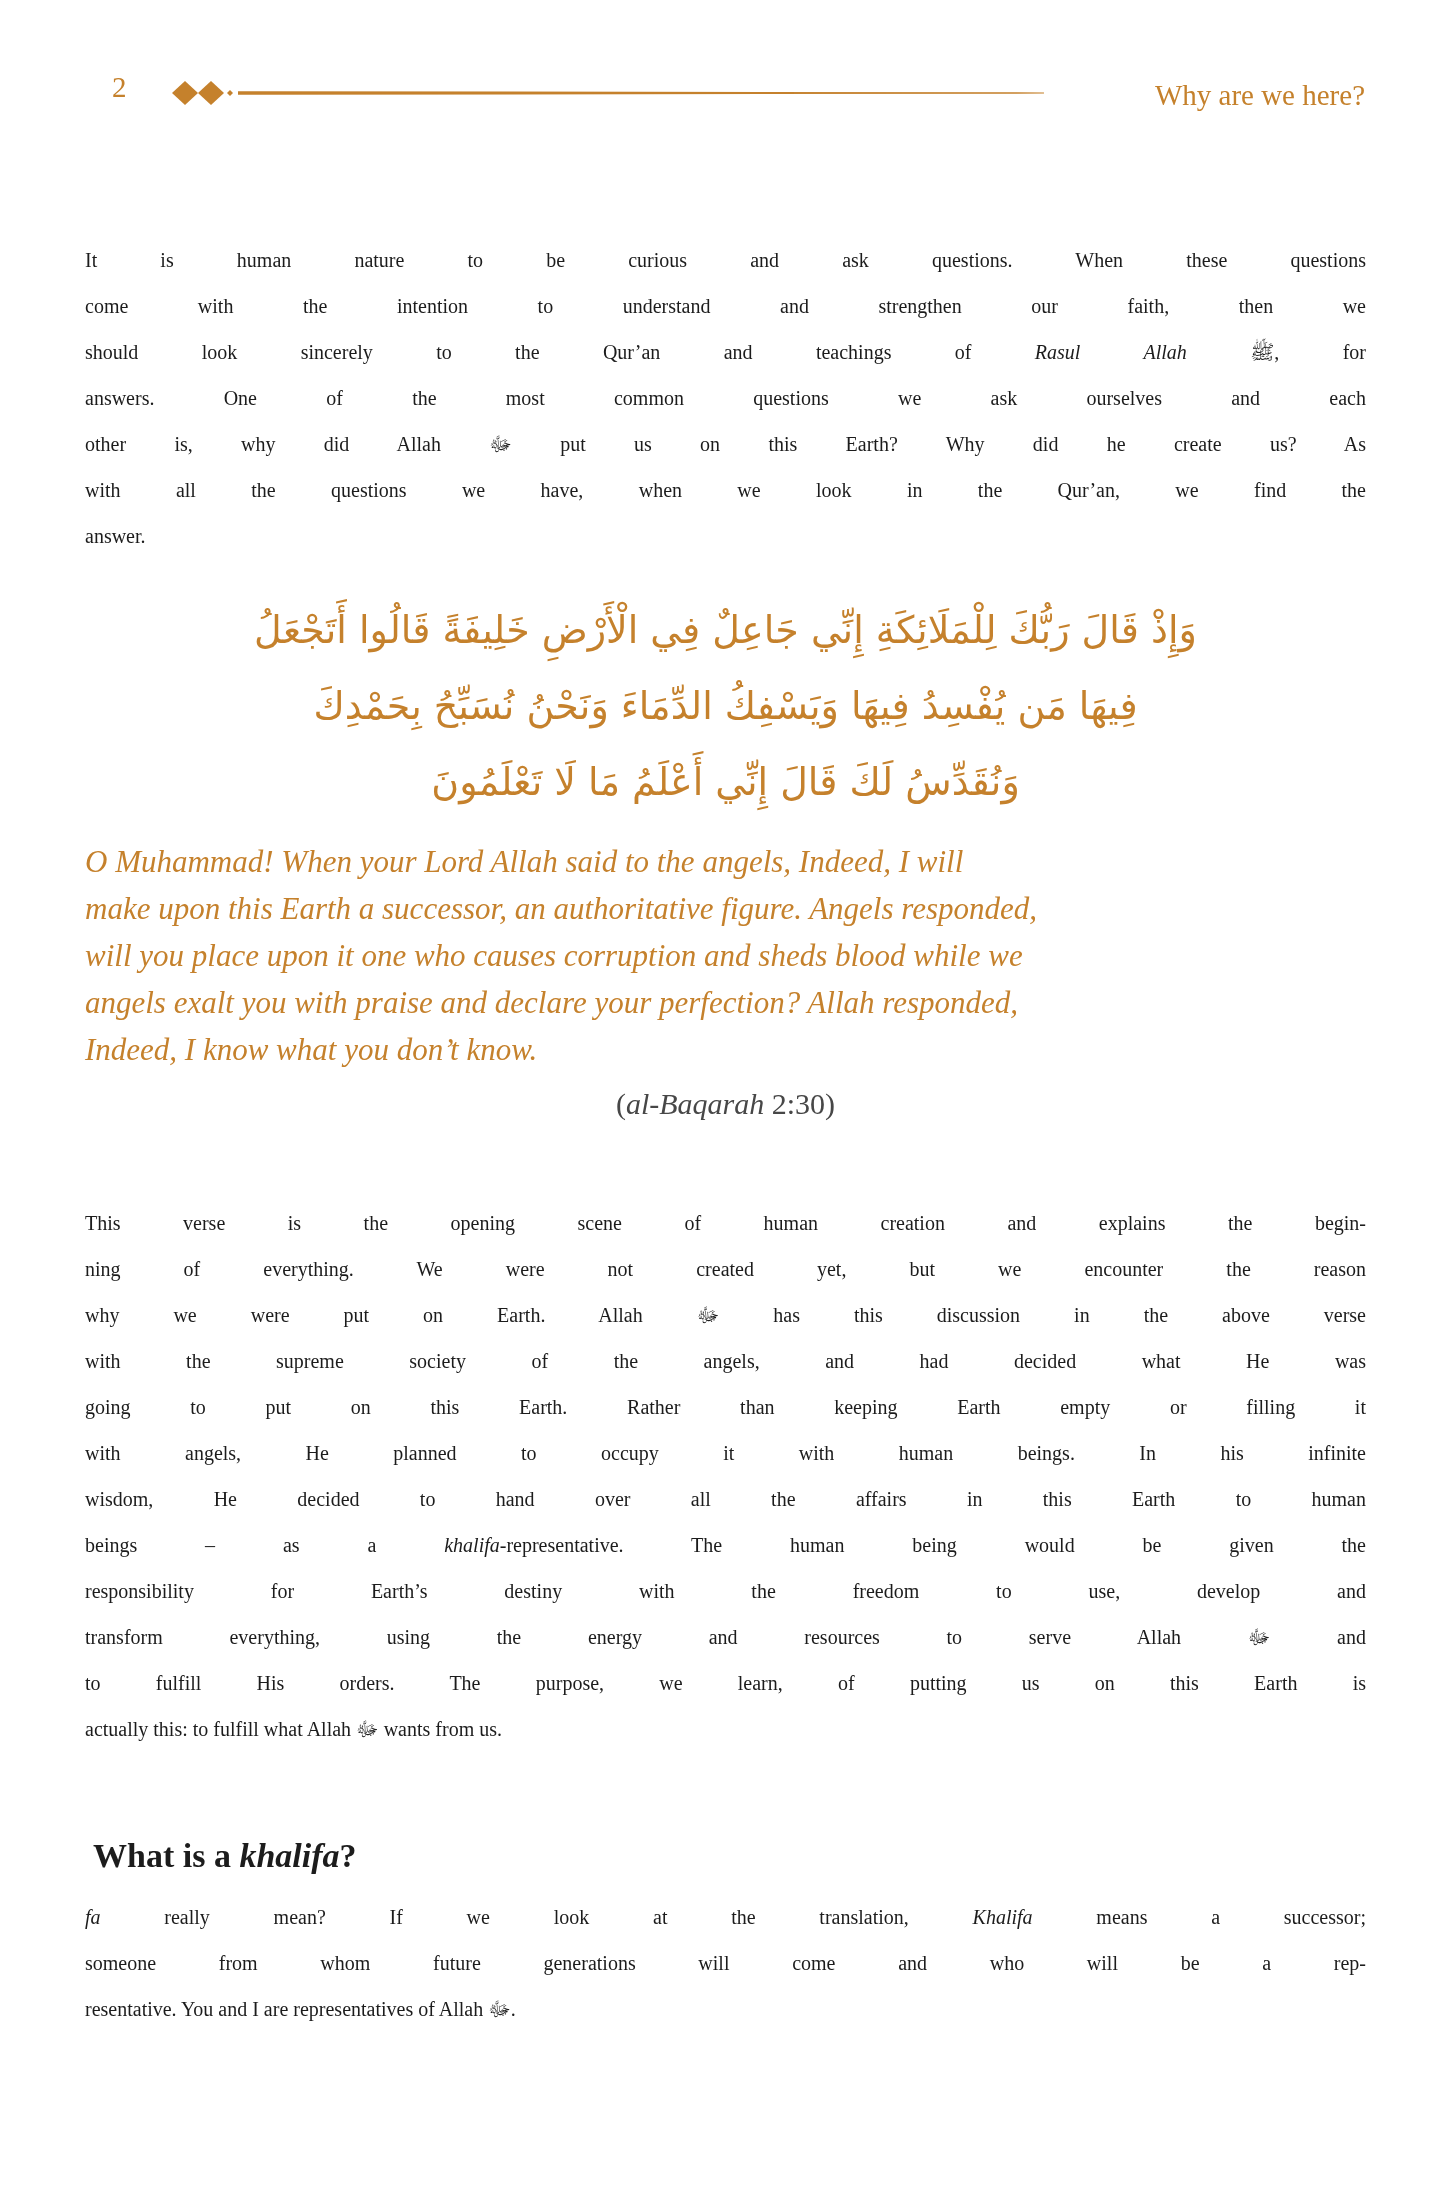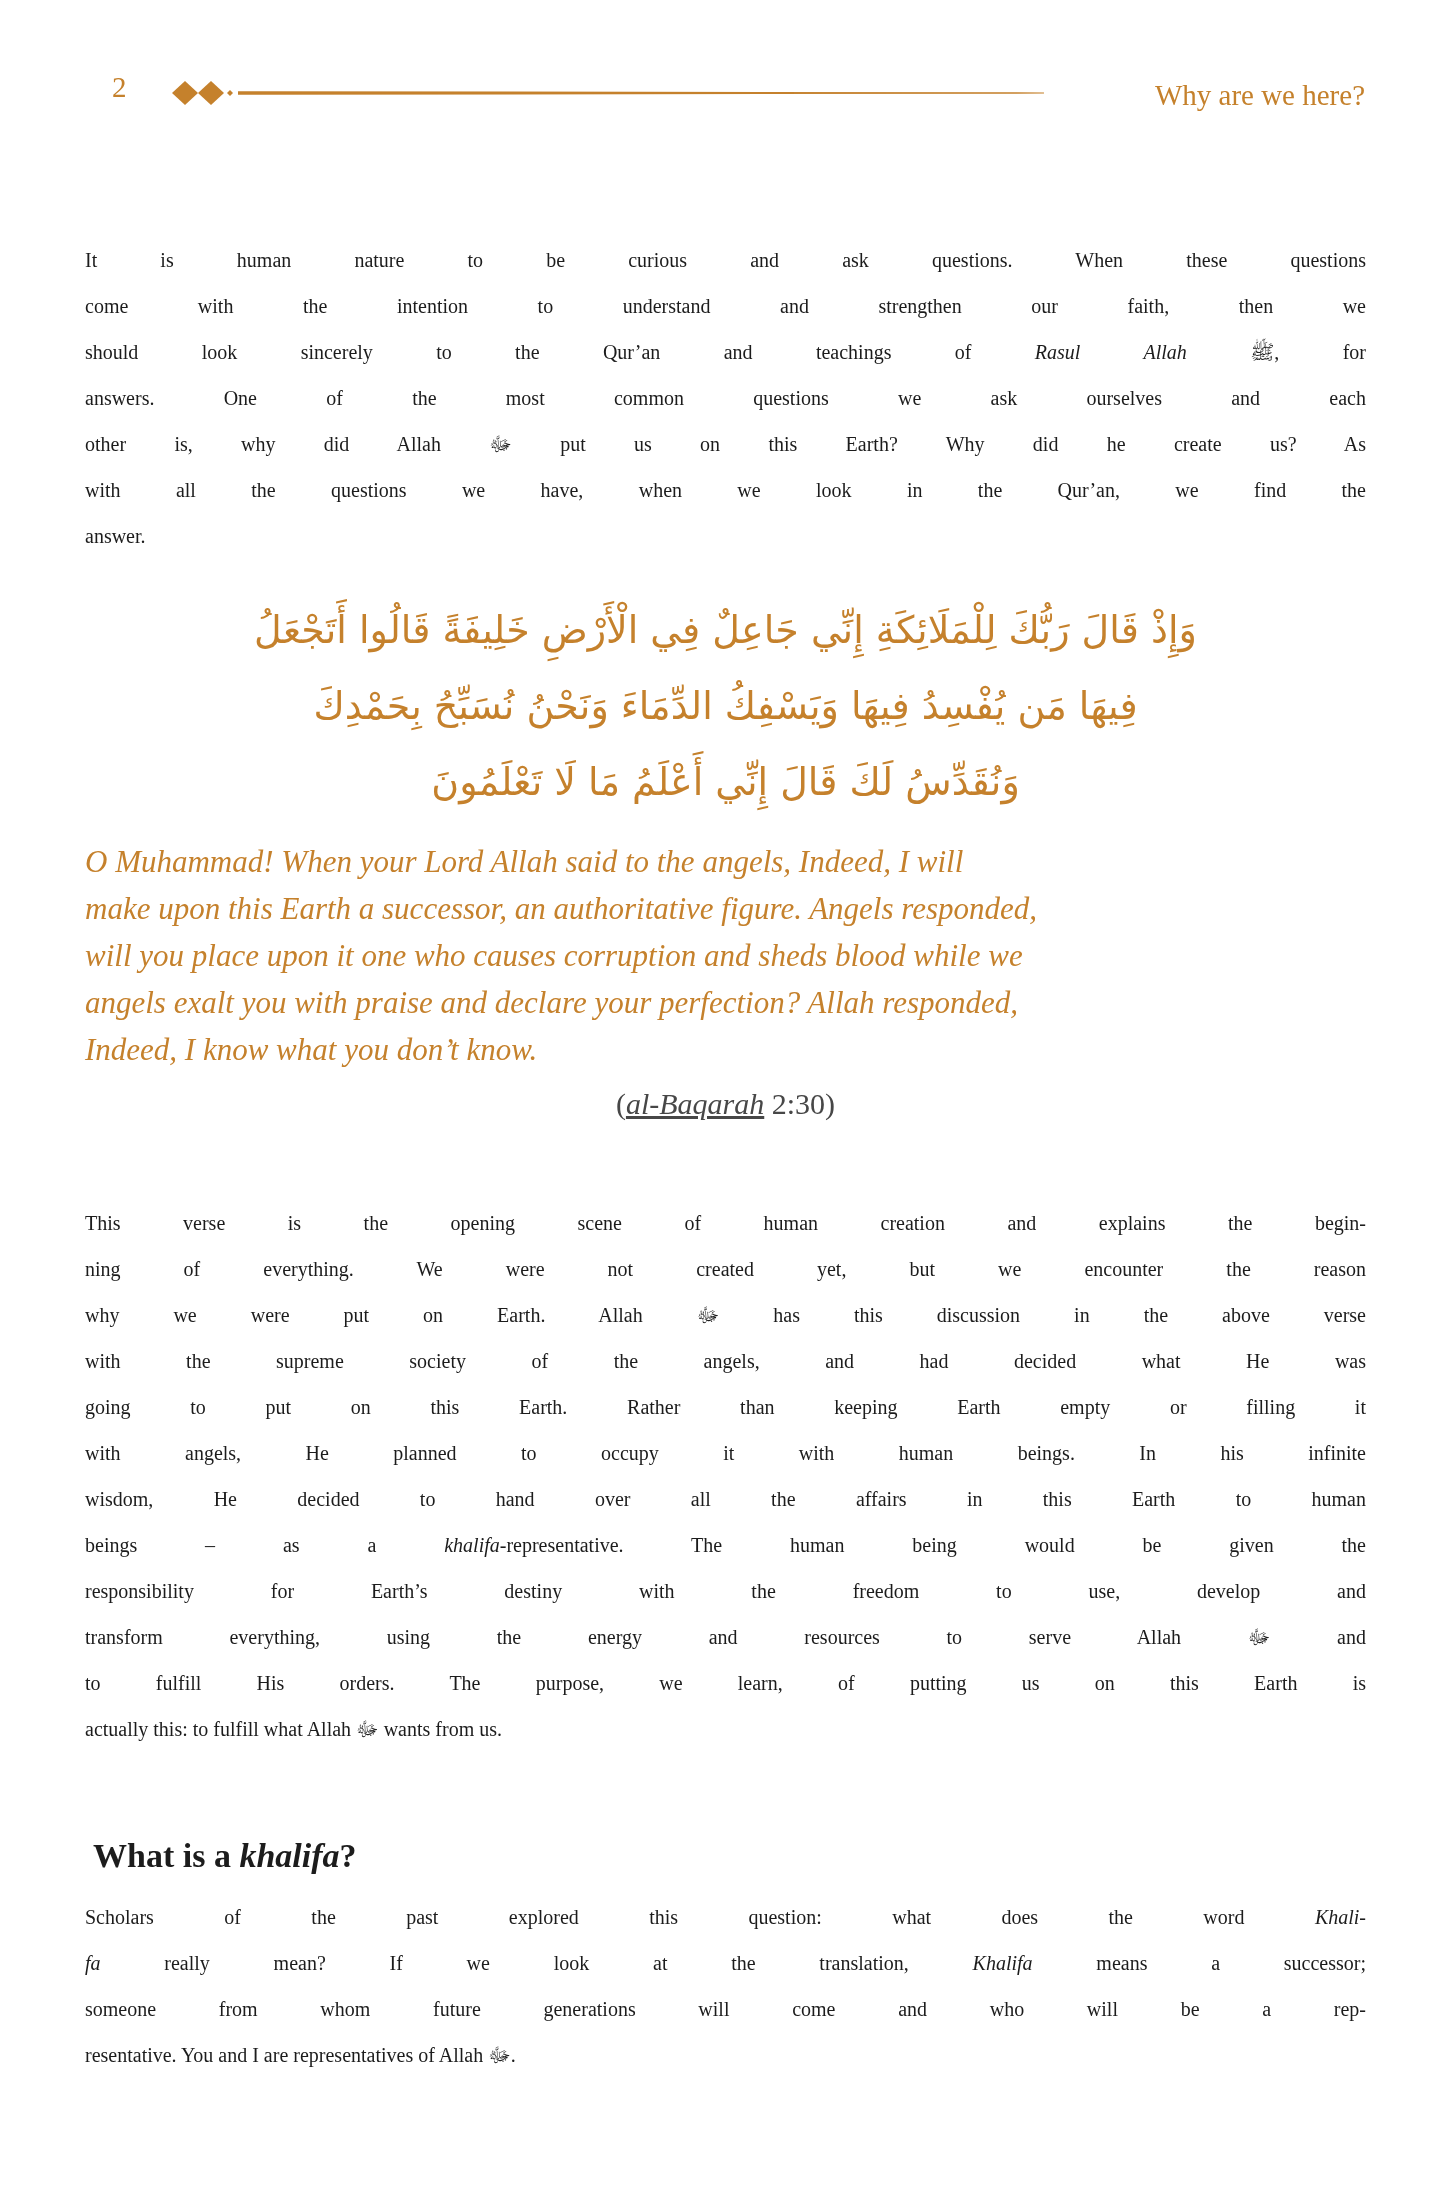"al-Baqarah" .citation em { text-decoration: underline -> none }
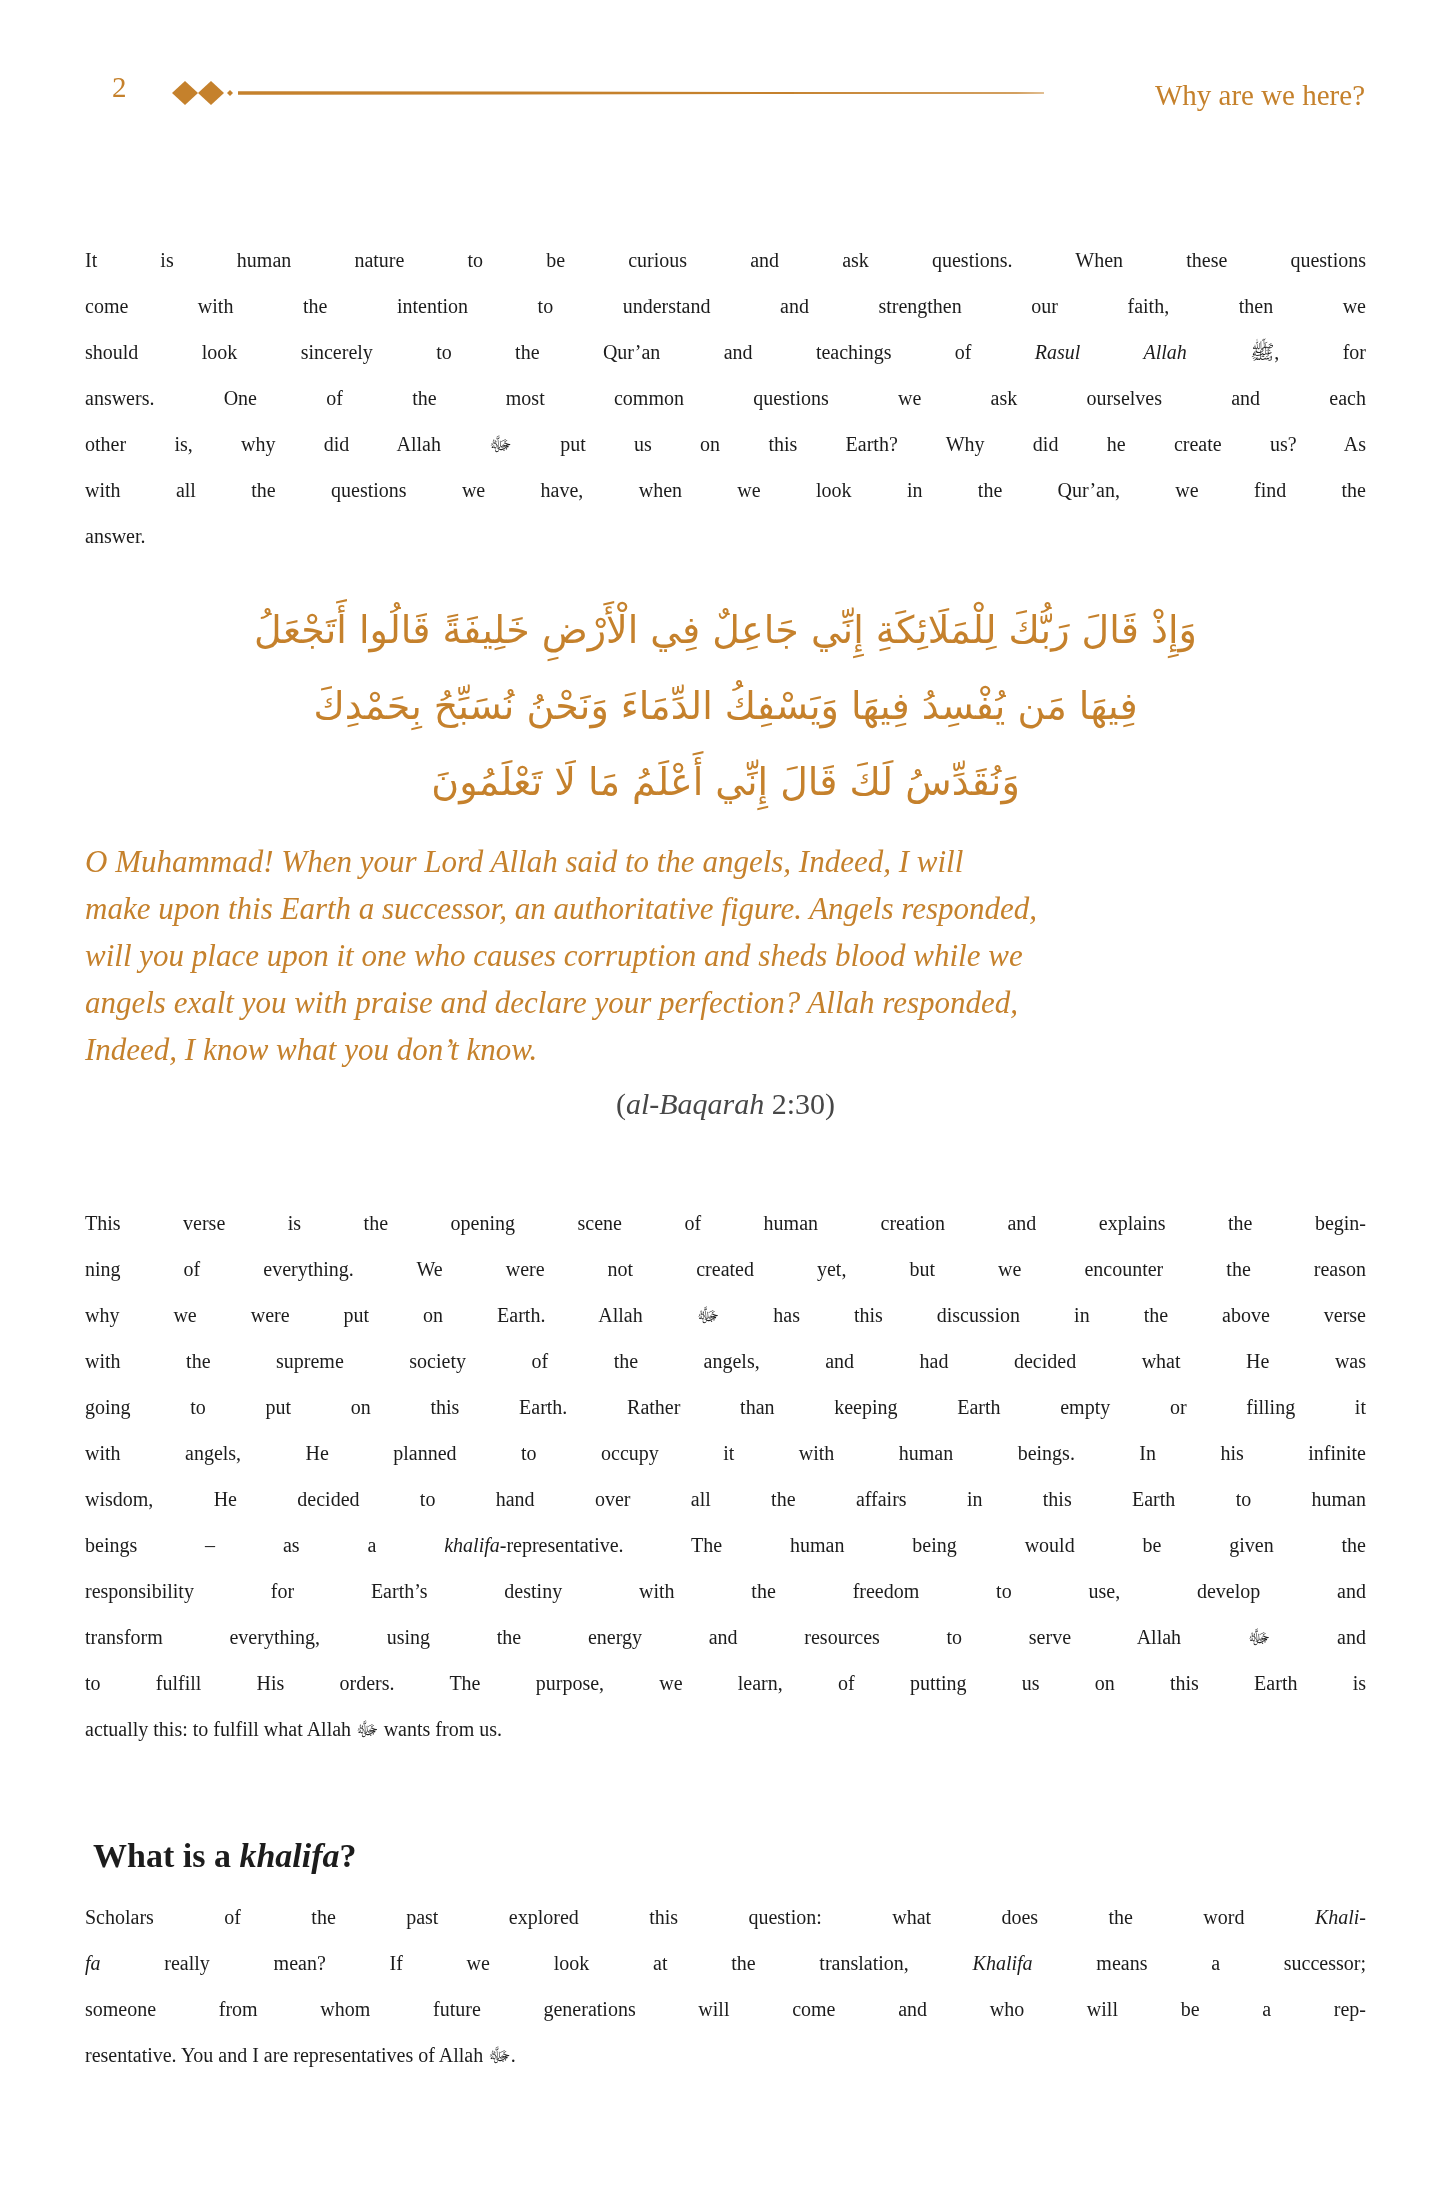"Scholars of the past explored" div.jline { html: <div><span>Scholars of the past explored this question: what does the word </span><em>Khali-</em></div> -> none }
